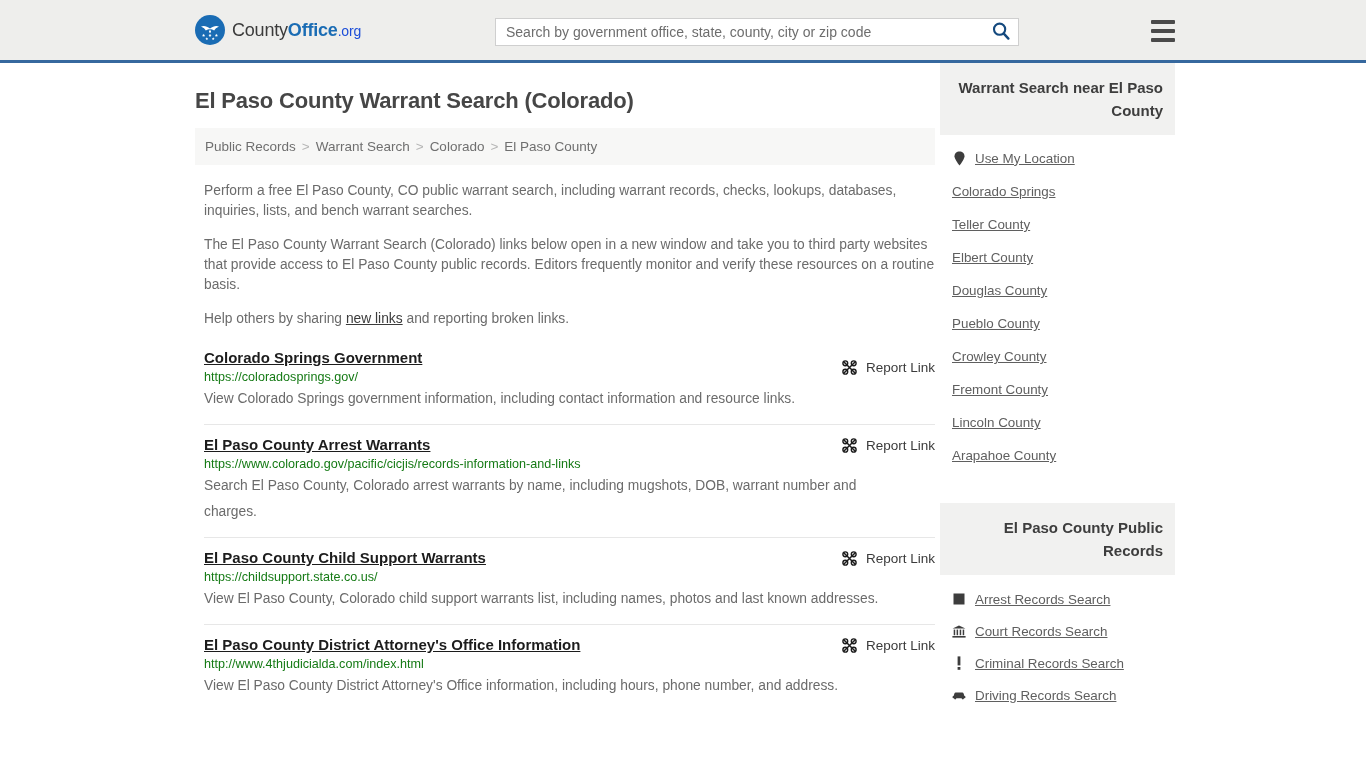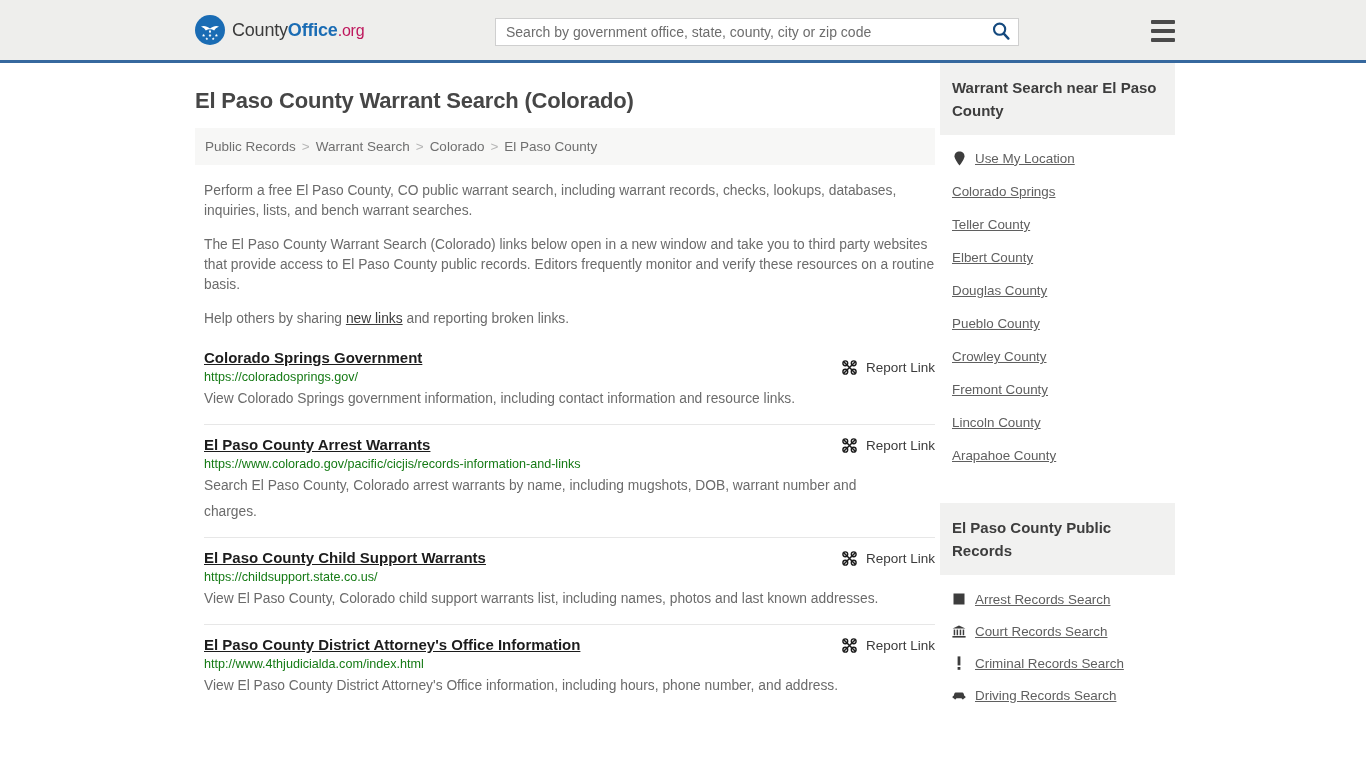".org" .brand-text .w3 { color: #be185d -> #1d4ed8; font-size: 16px -> 14px }
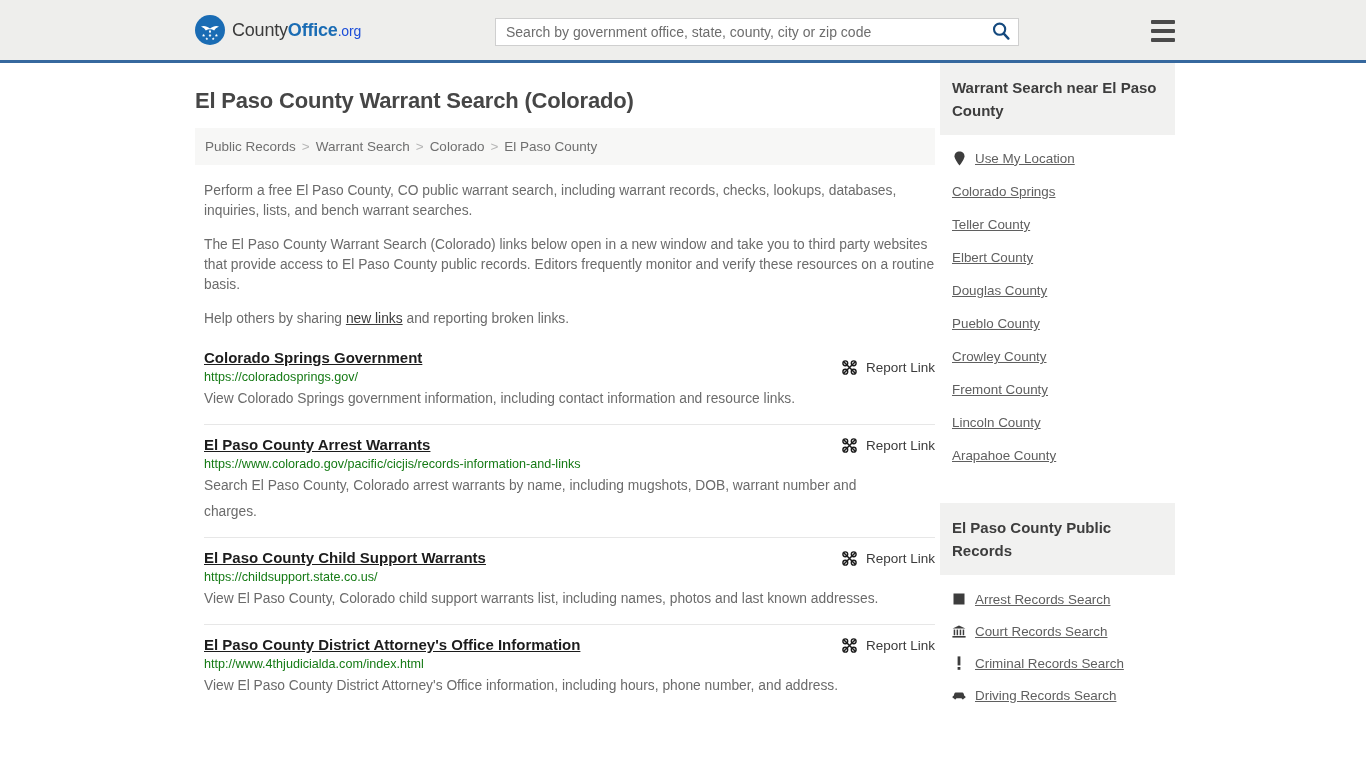"Warrant Search near El Paso" .side-head { text-align: none -> right }
